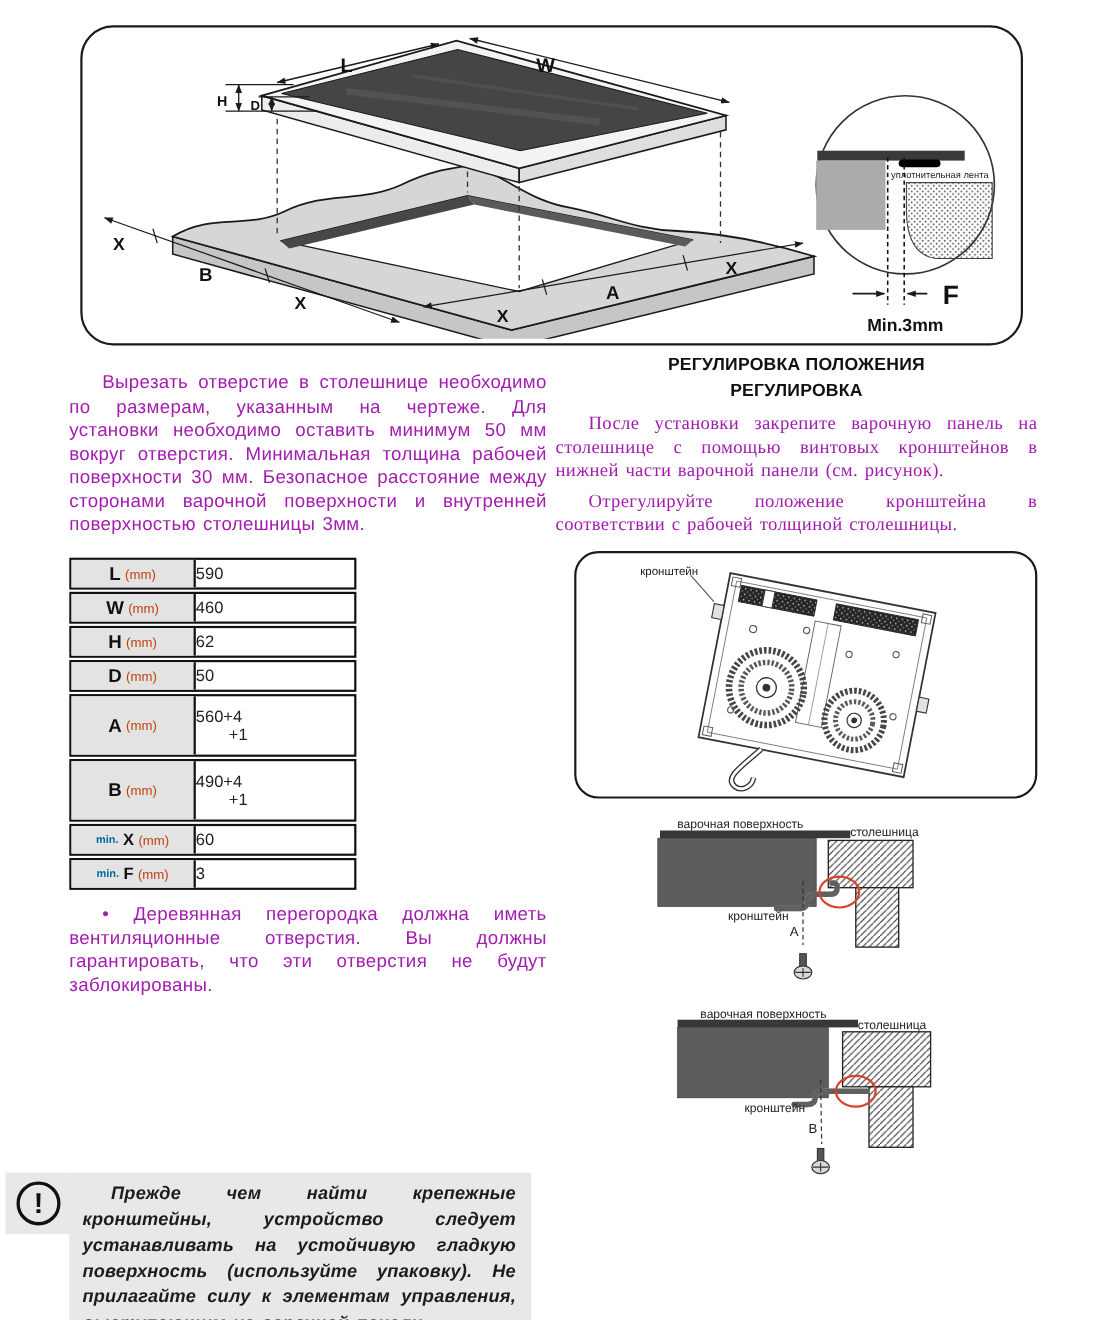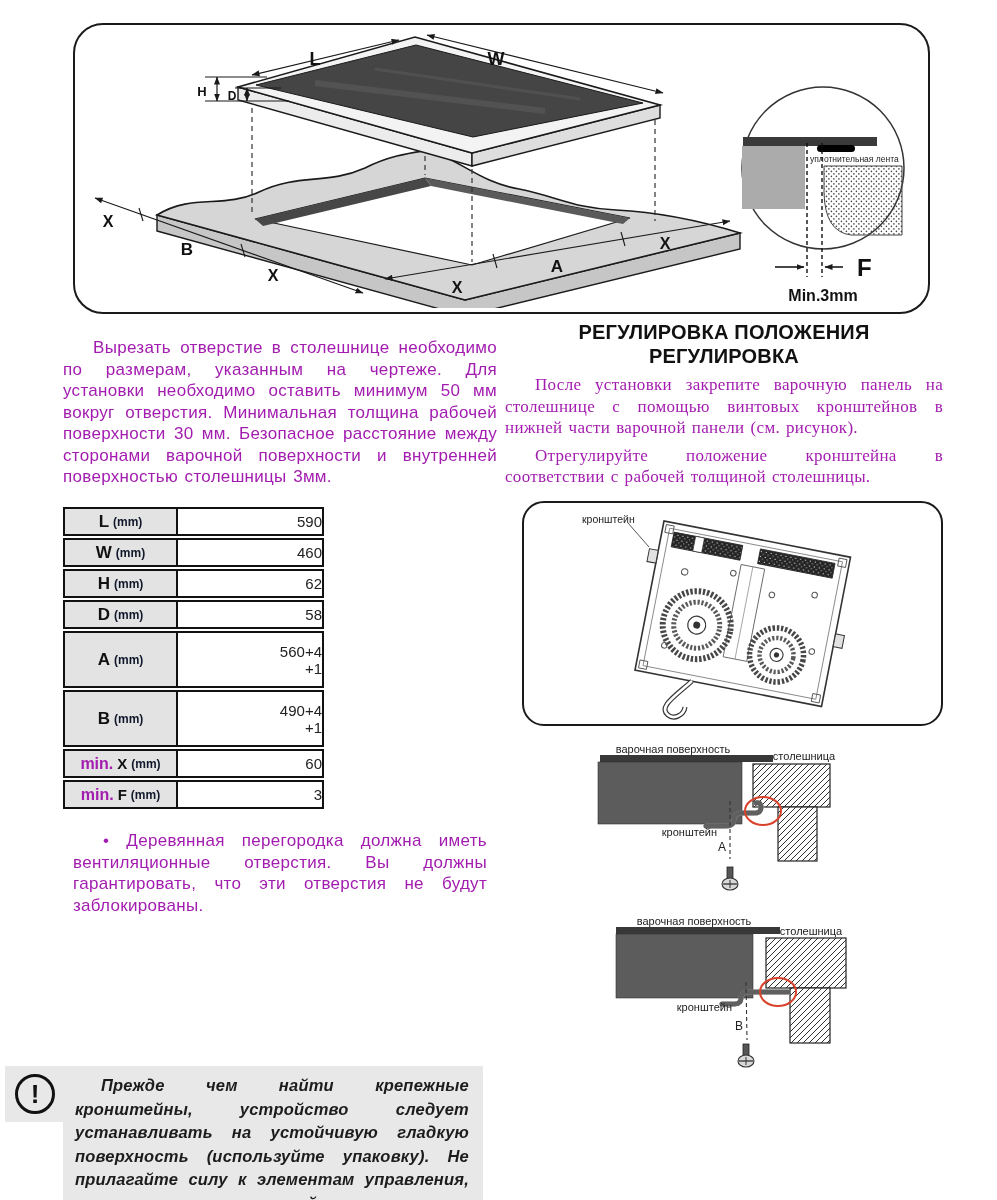"РЕГУЛИРОВКА ПОЛОЖЕНИЯ" .col-right h2 { font-size: 20px -> 16px }
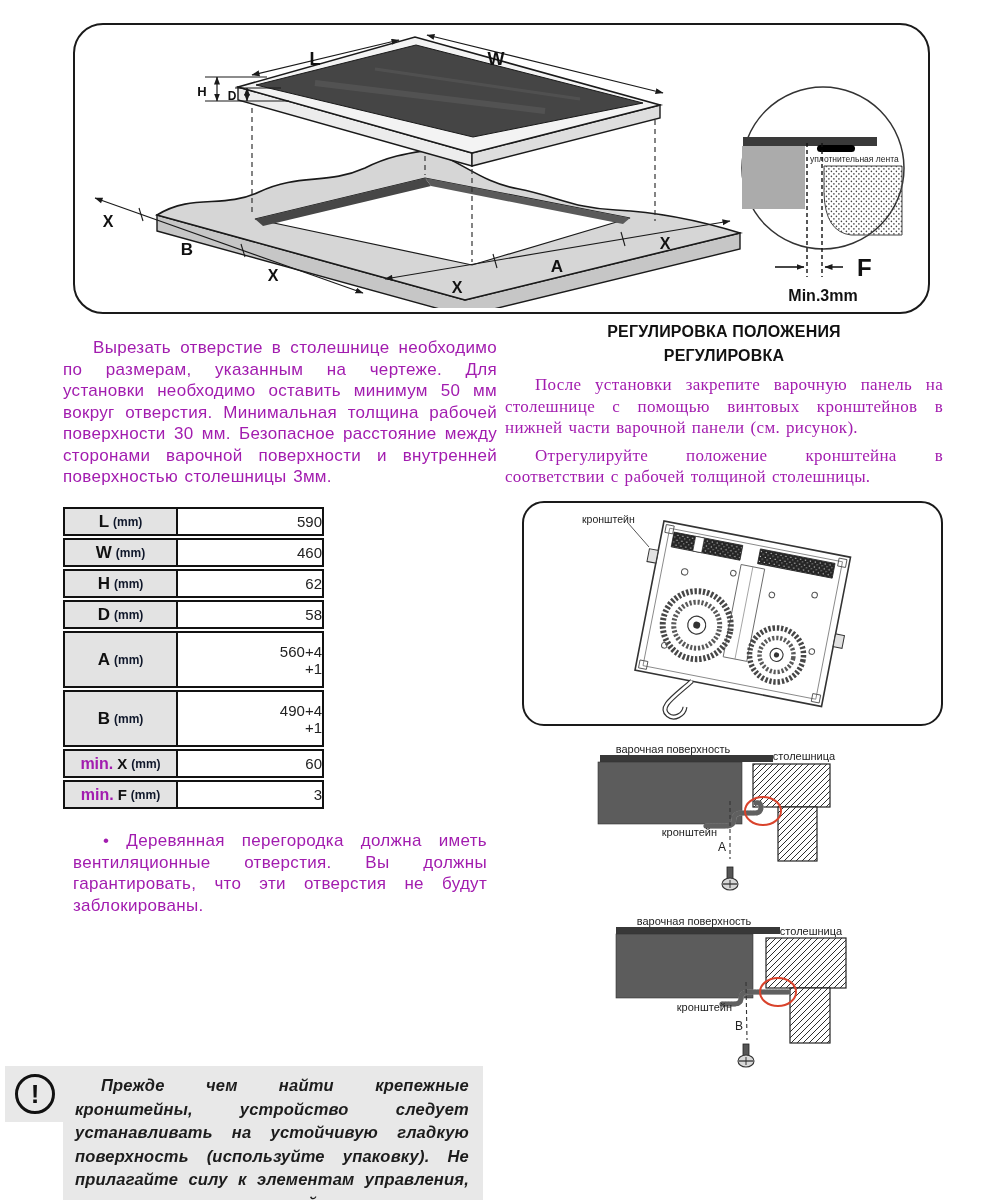"(mm)" .unit { color: #0f172a -> #c2410c; font-weight: bold -> normal }
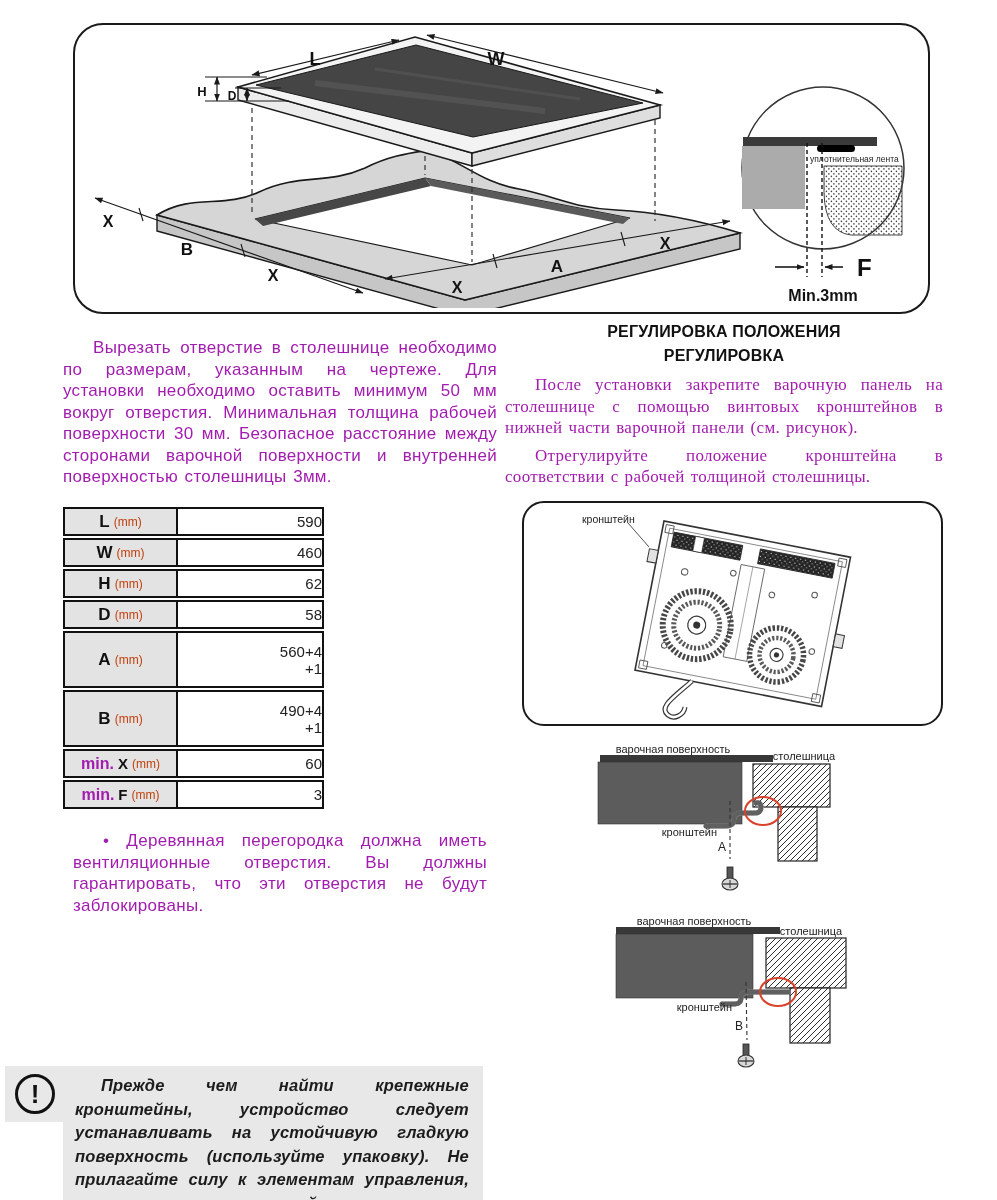"590" .tval { align-items: flex-end -> flex-start; padding-left: 28px -> none }
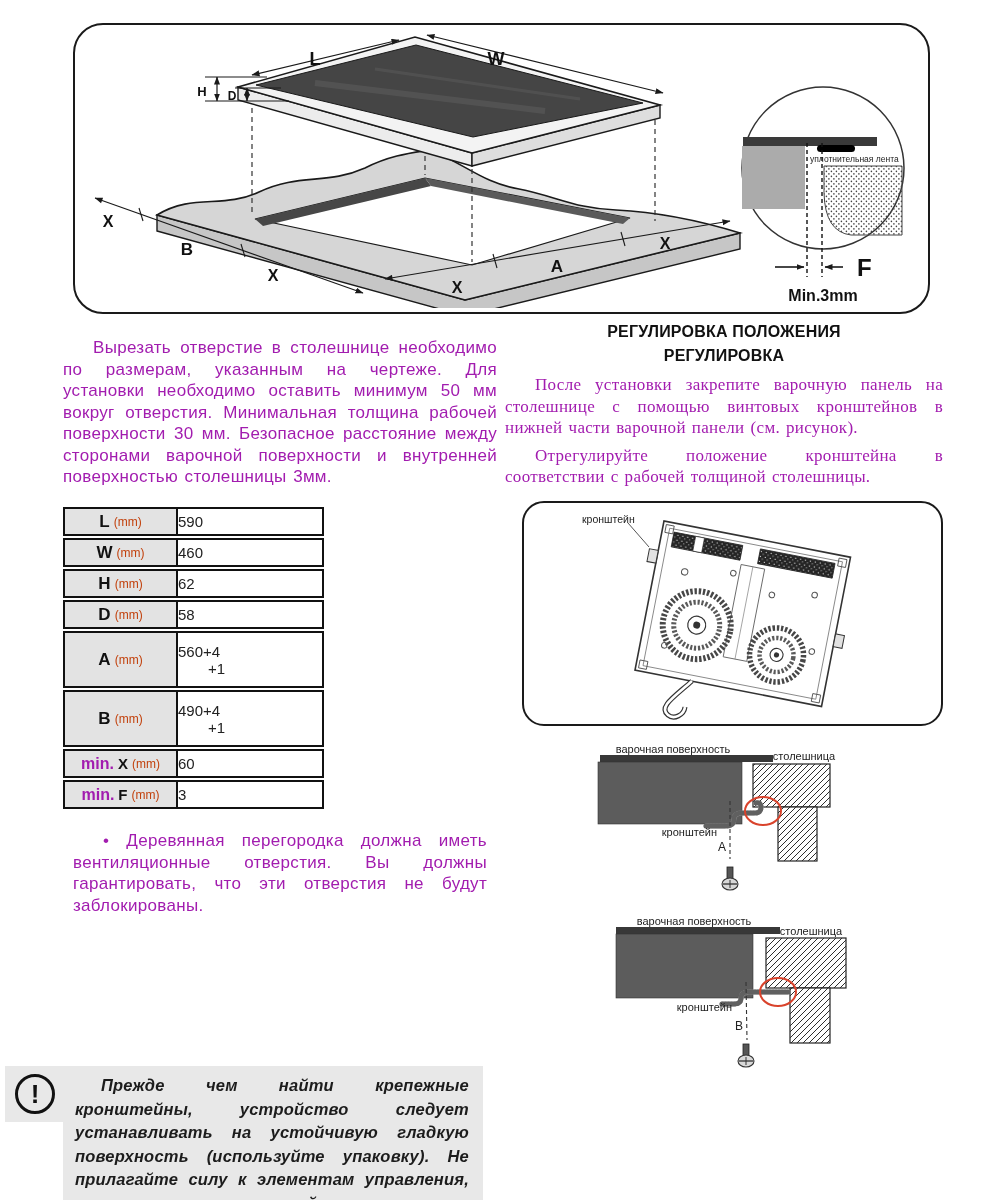"58" div.v1 { text: 58 -> 50 }
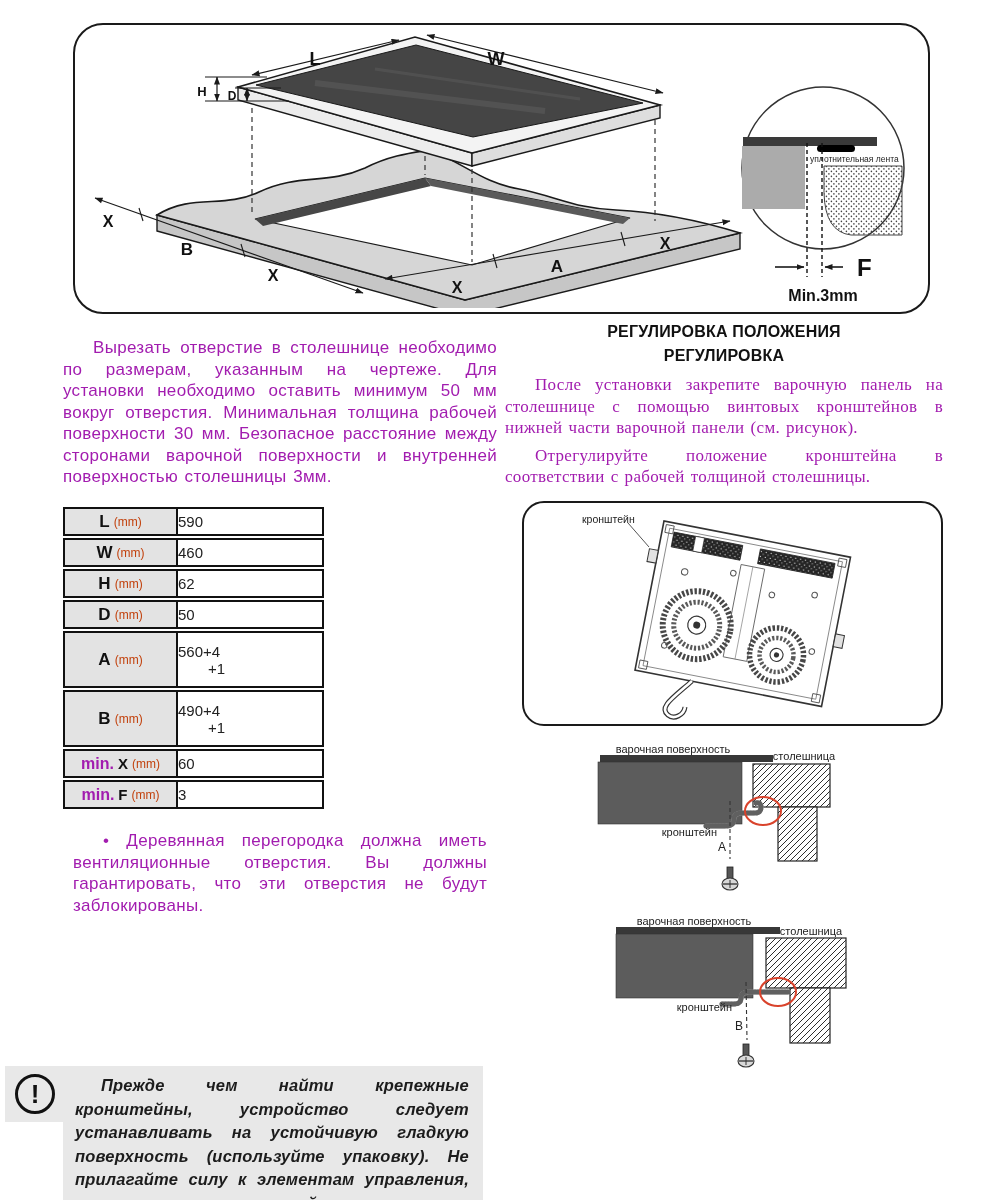"min." .prefix { color: #a21caf -> #0369a1; font-size: 16px -> 10px }
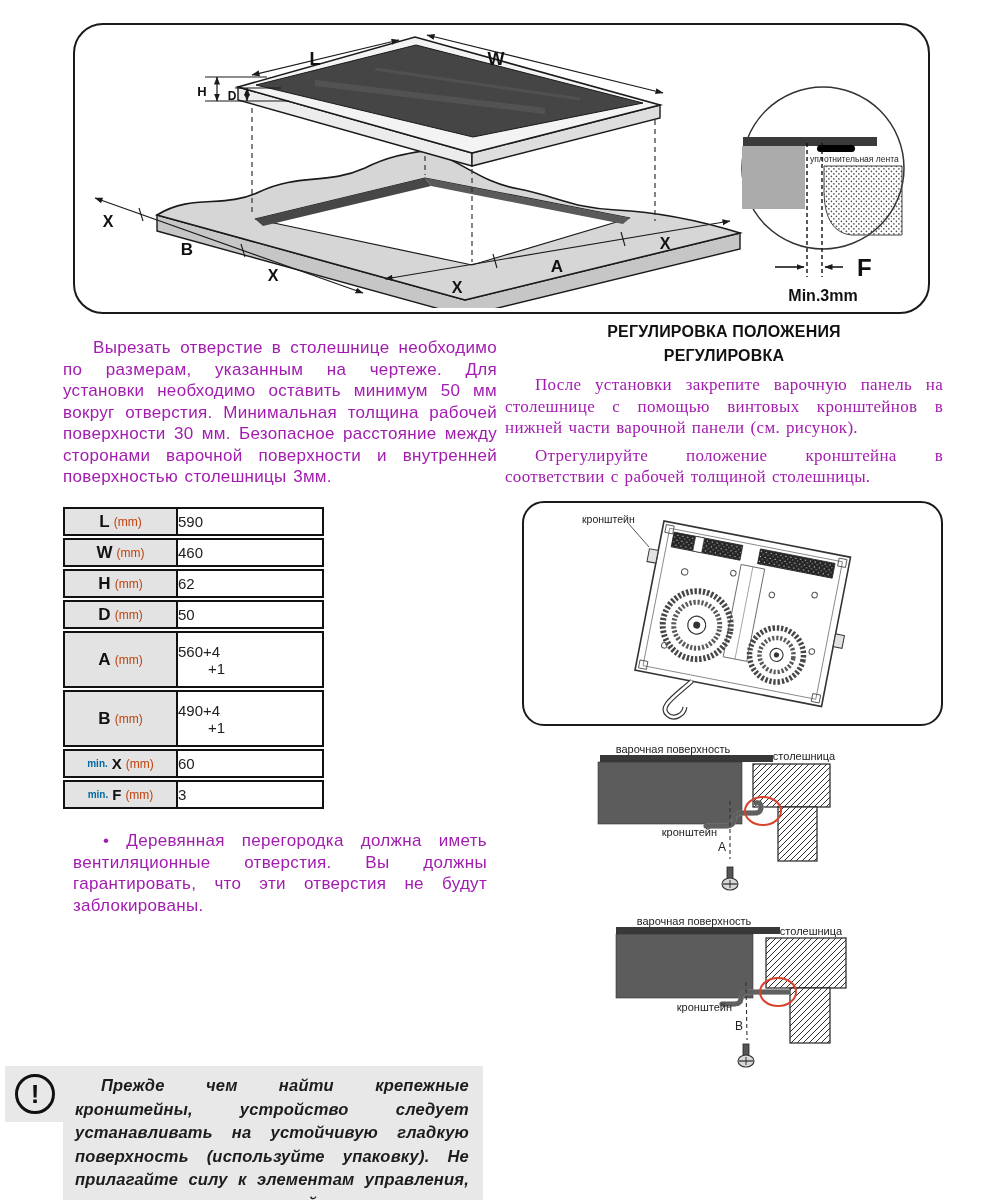"• Деревянная перегородка должна иметь" .bullets p { margin: 10px -> 0 }
